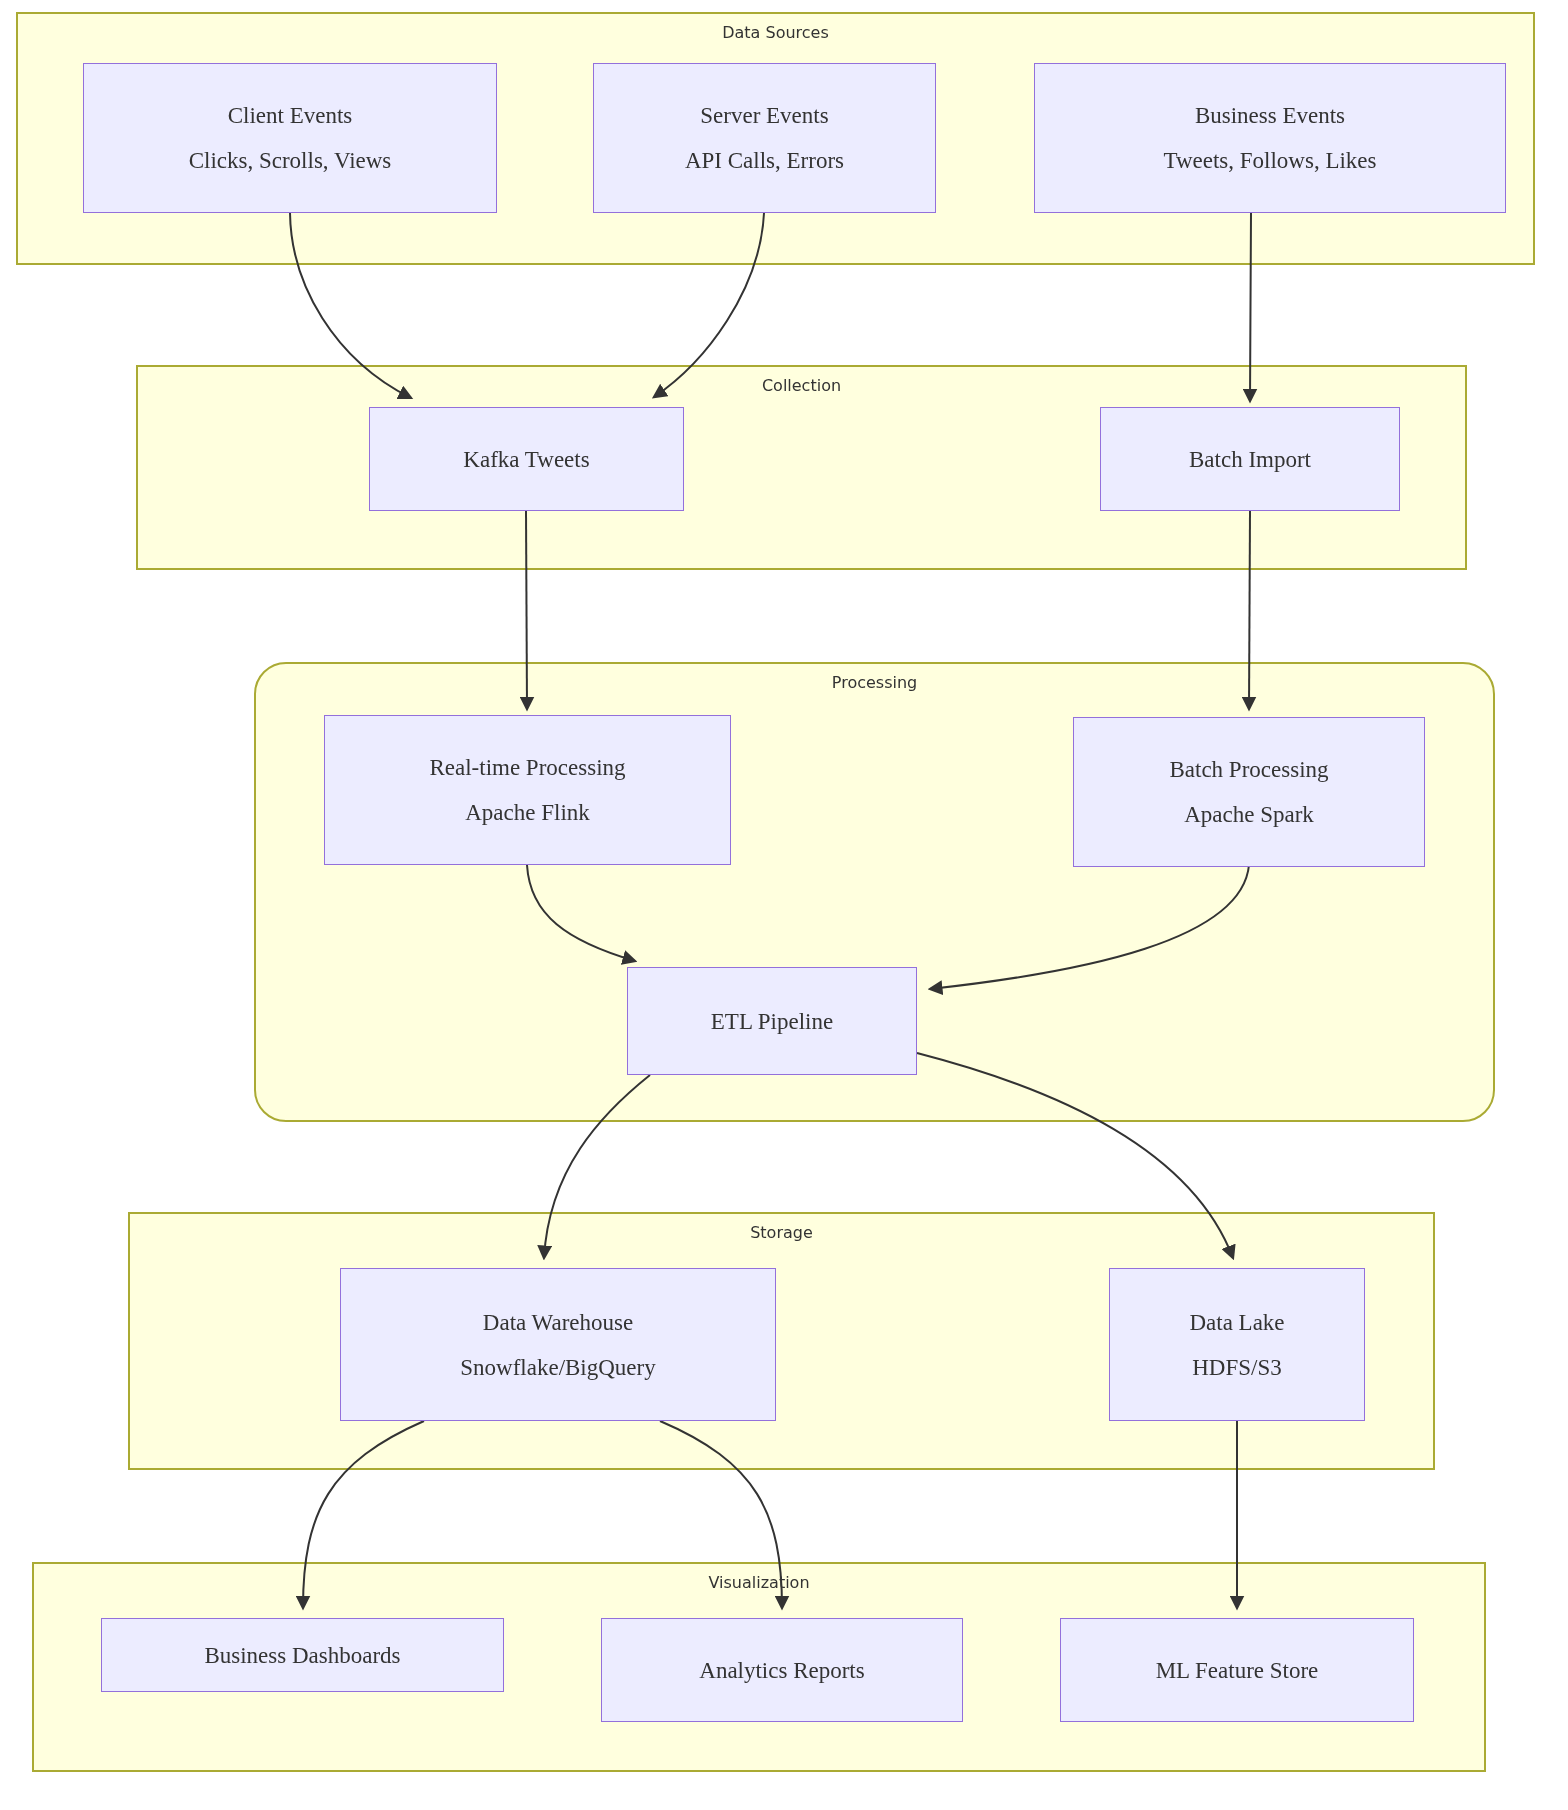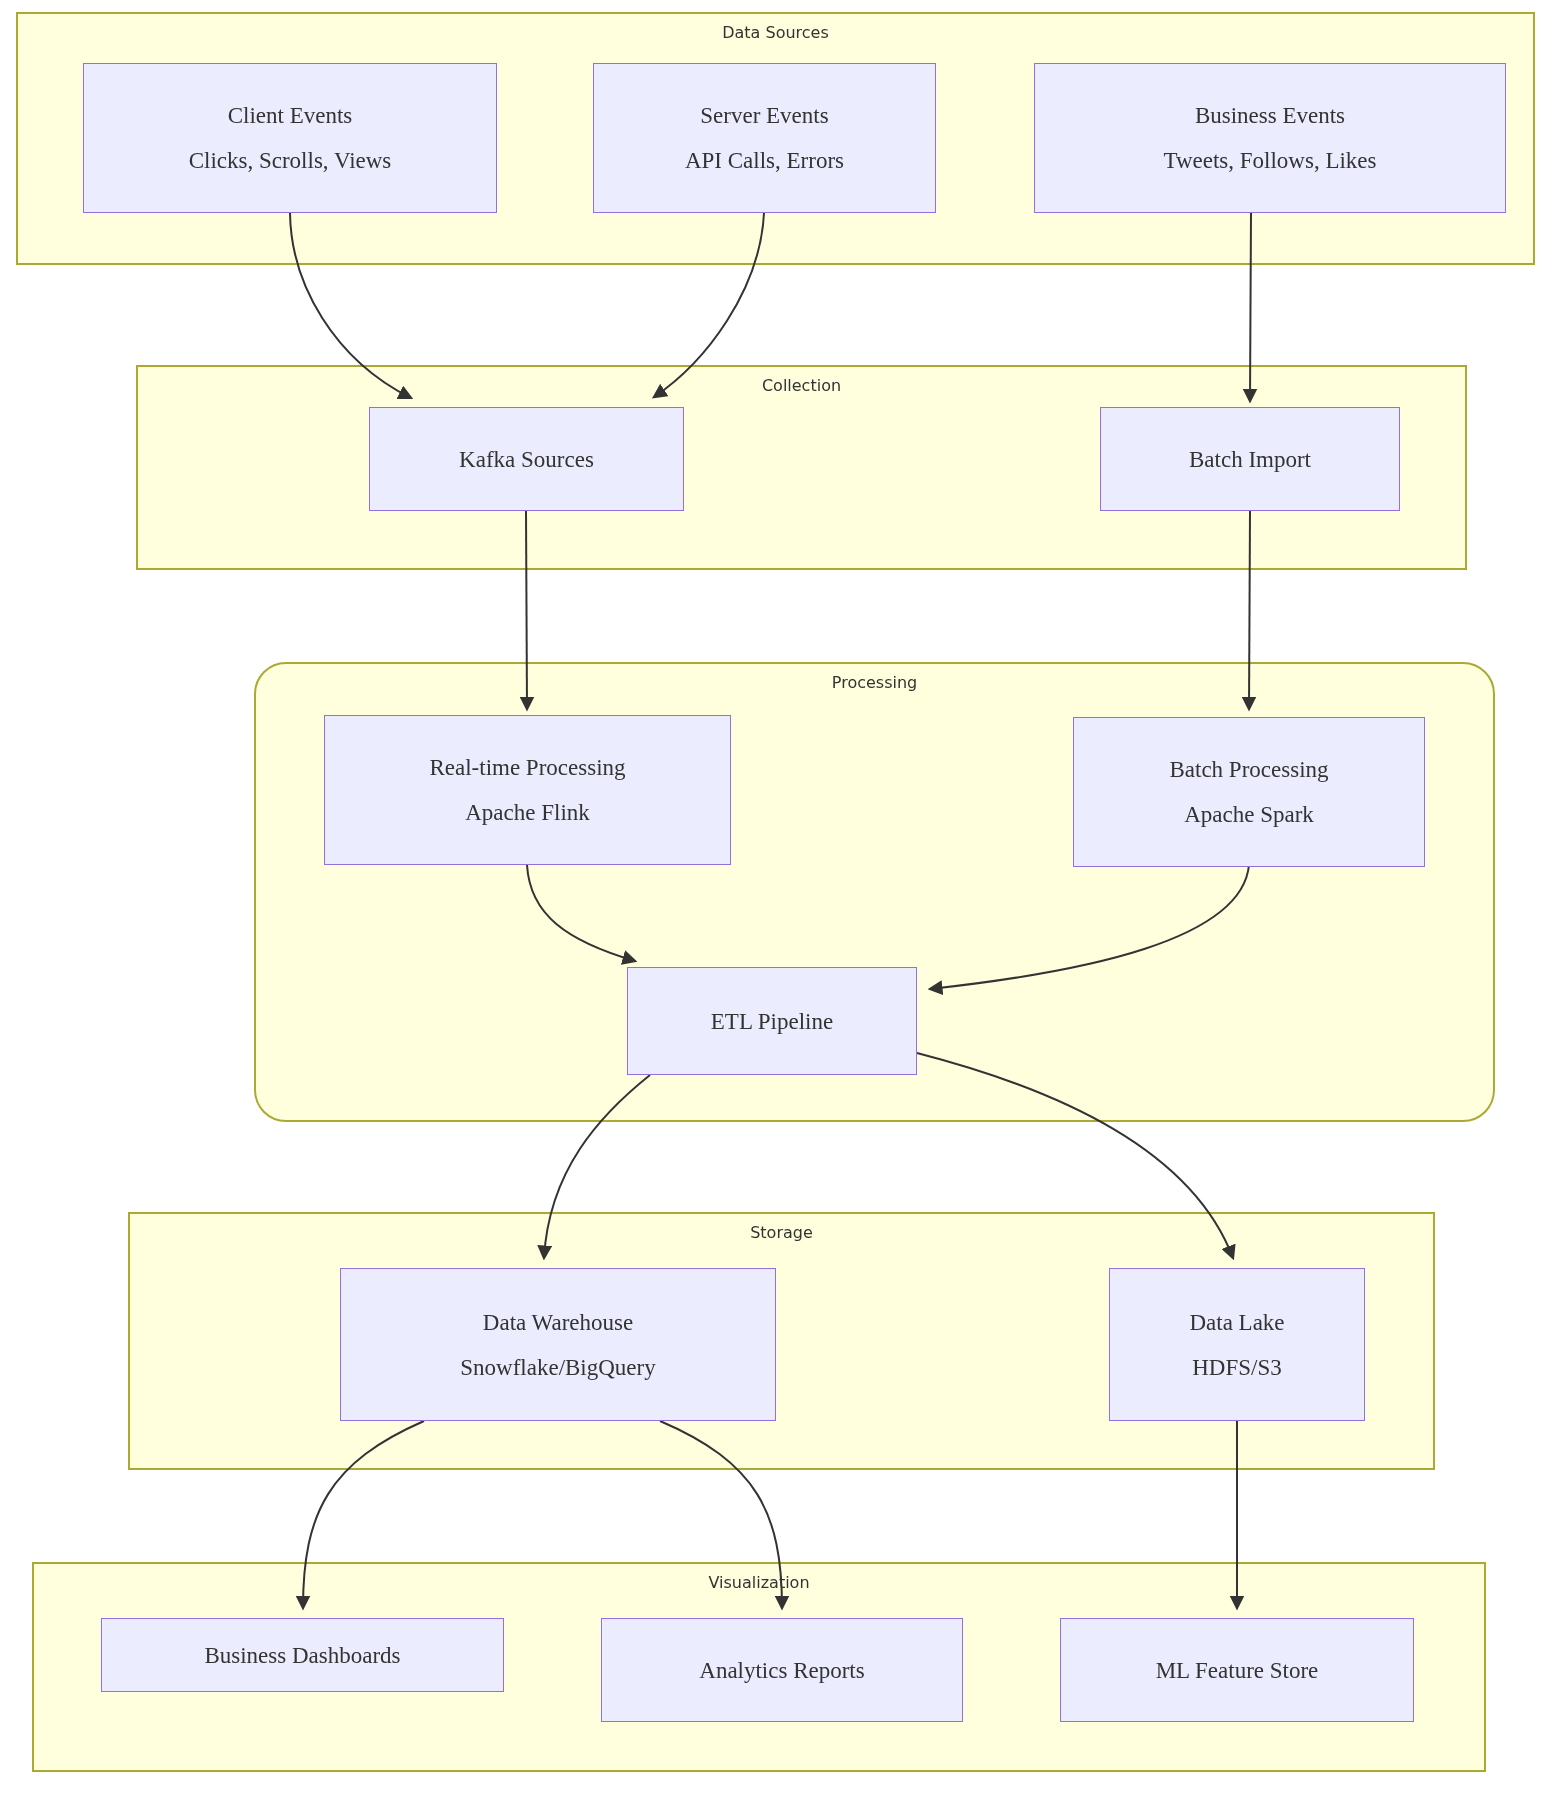"Kafka Sources" span { text: Sources -> Tweets }
